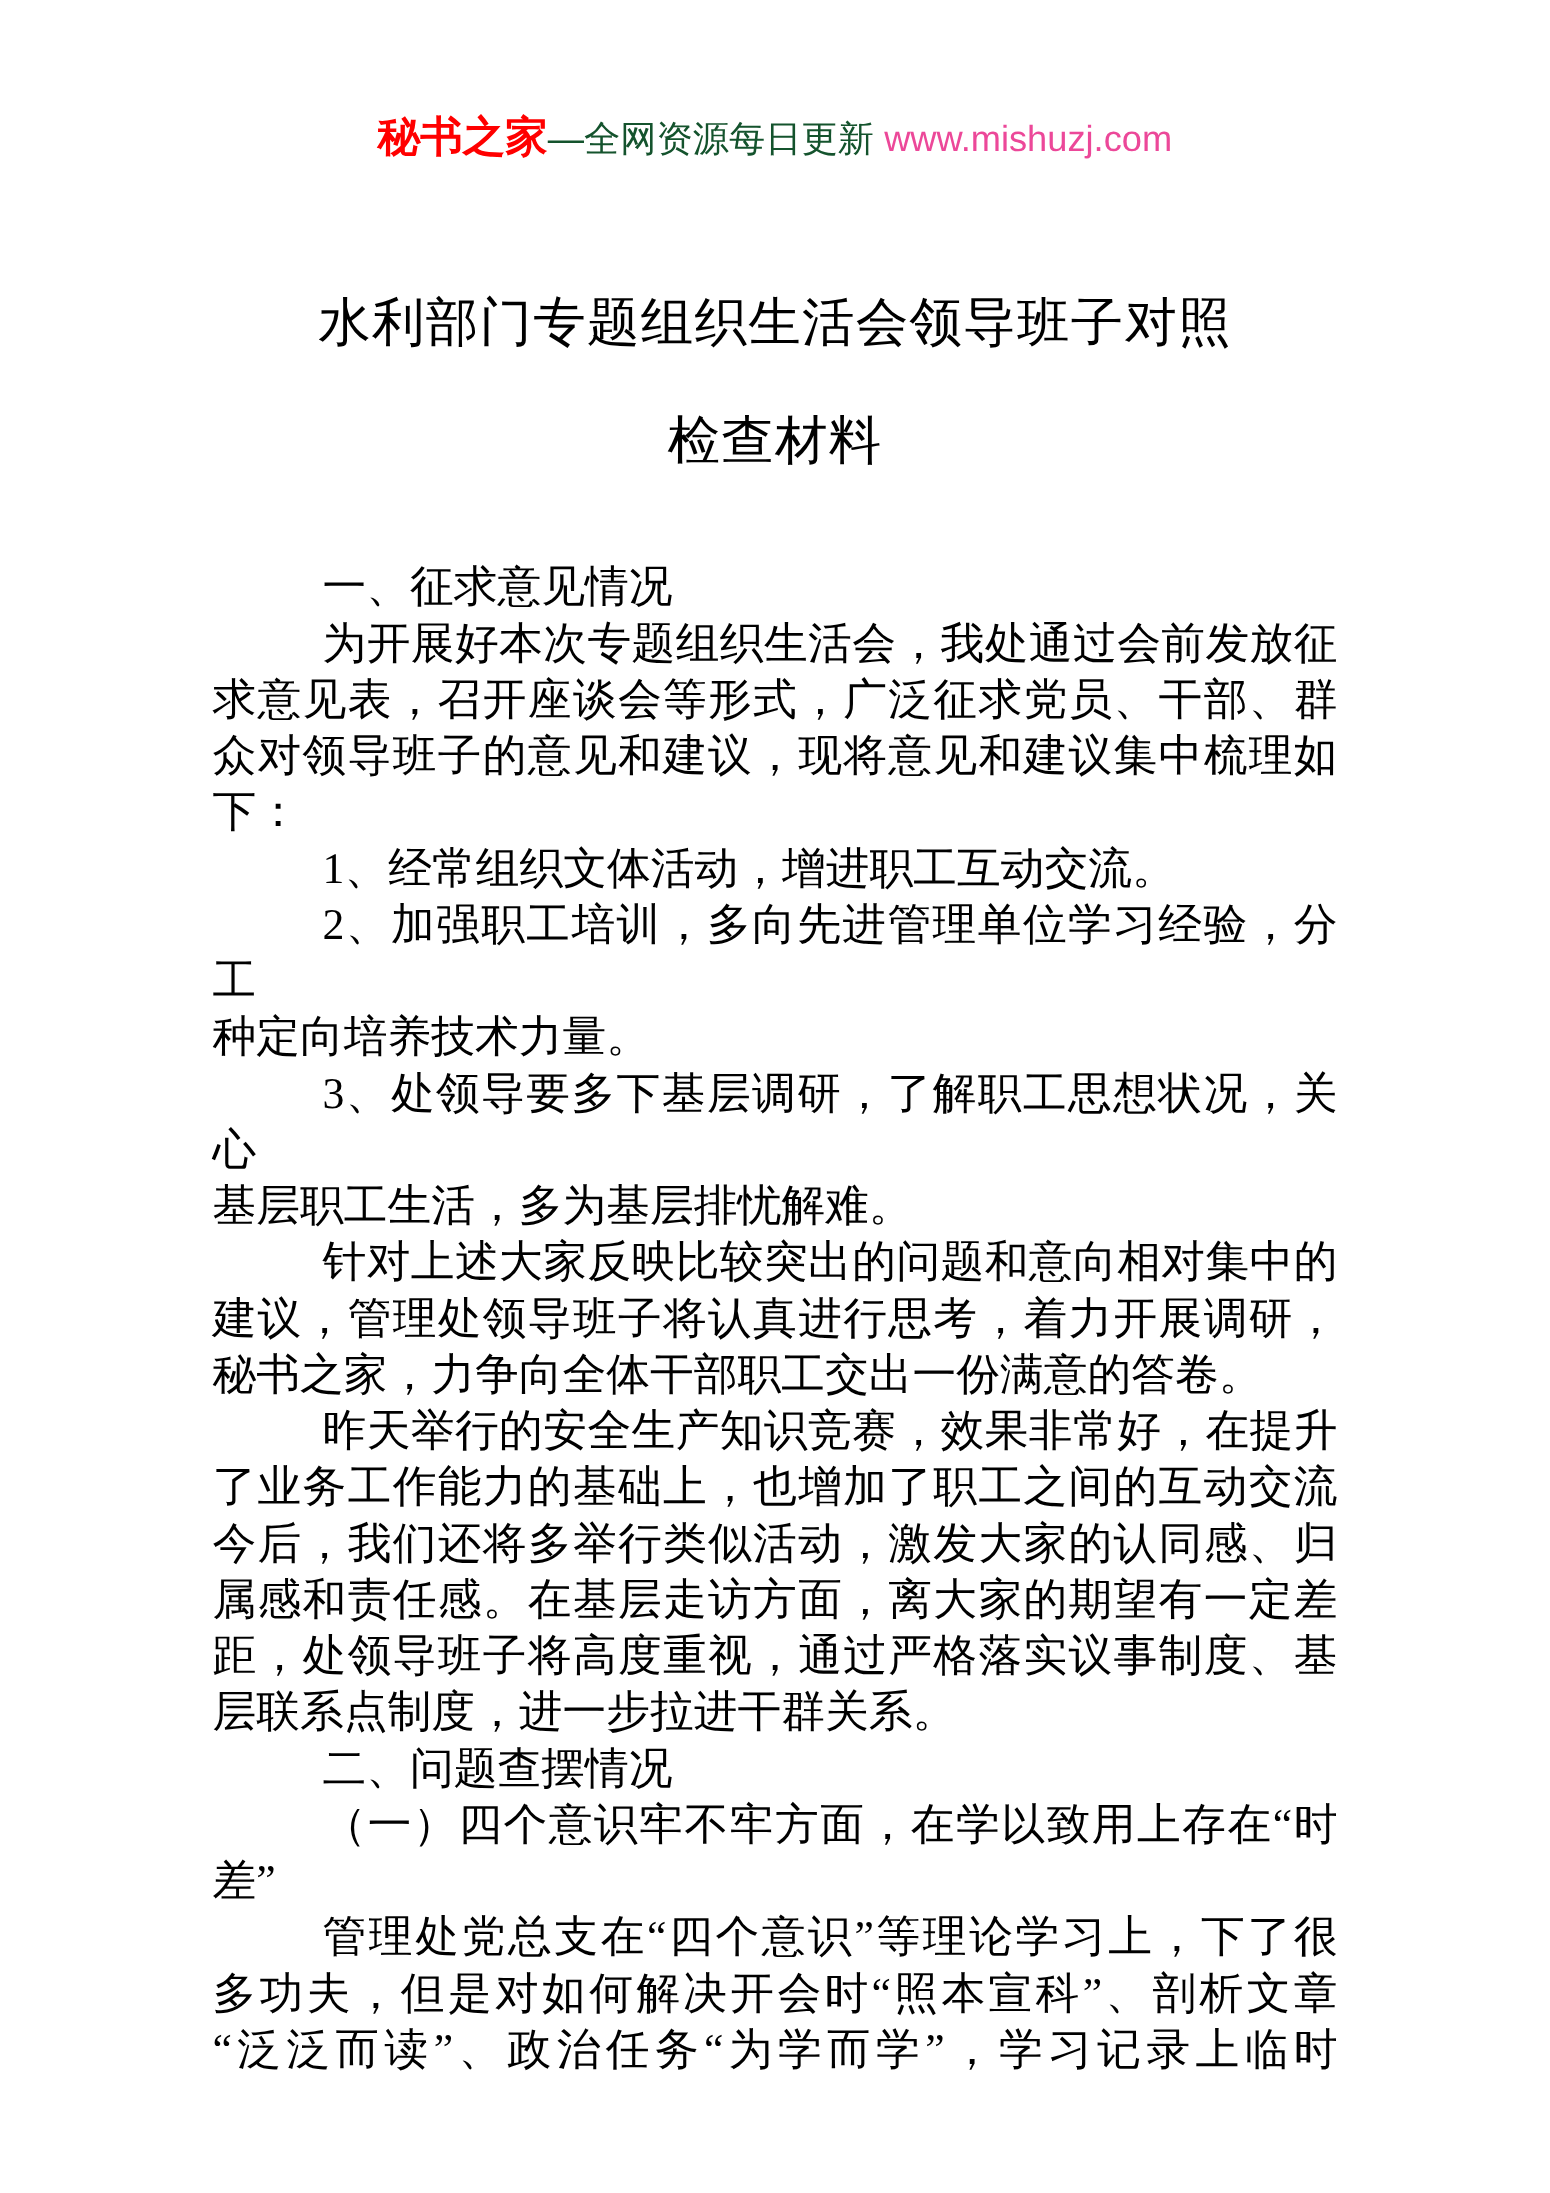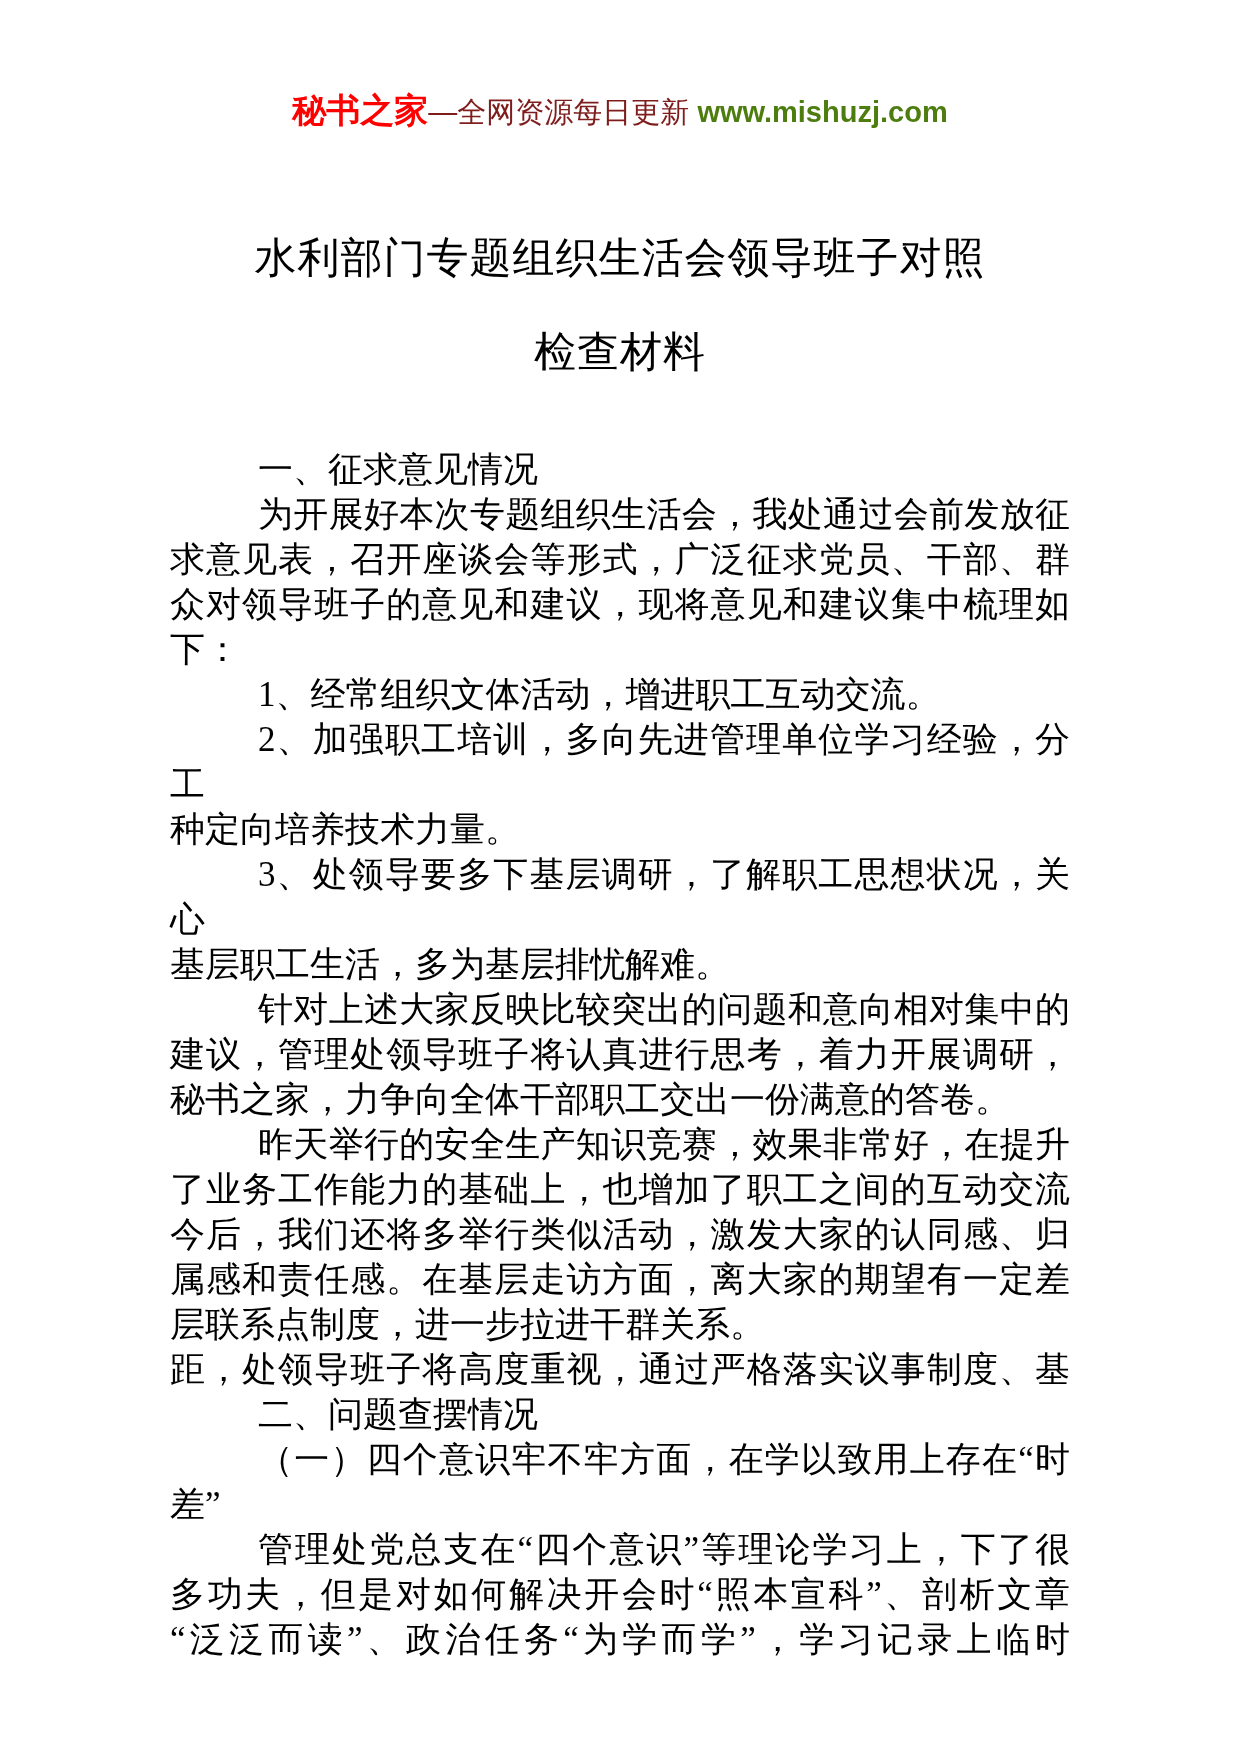"—全网资源每日更新" .tagline { color: #7f1d1d -> #14532d }
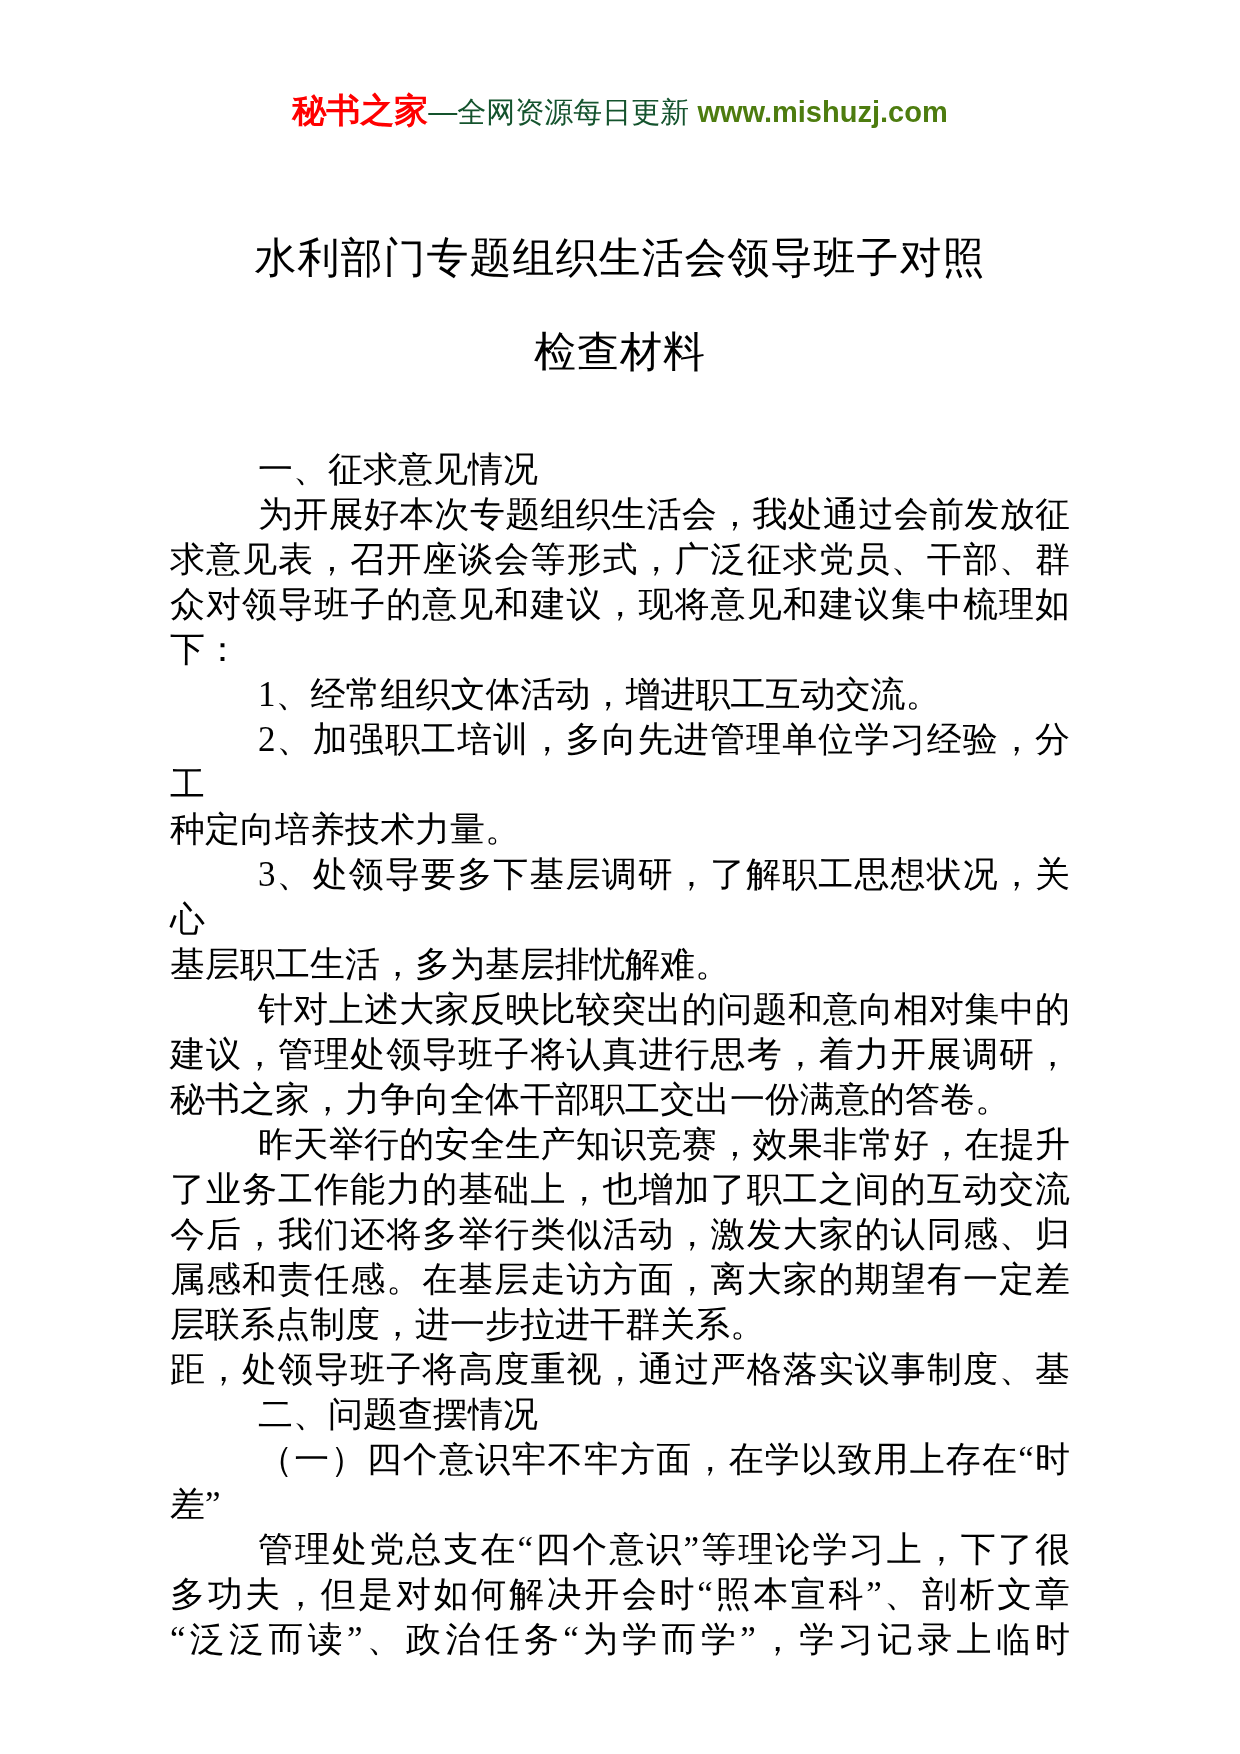"www.mishuzj.com" .url { color: #4d7c0f -> #ec4899; font-weight: 700 -> 400 }
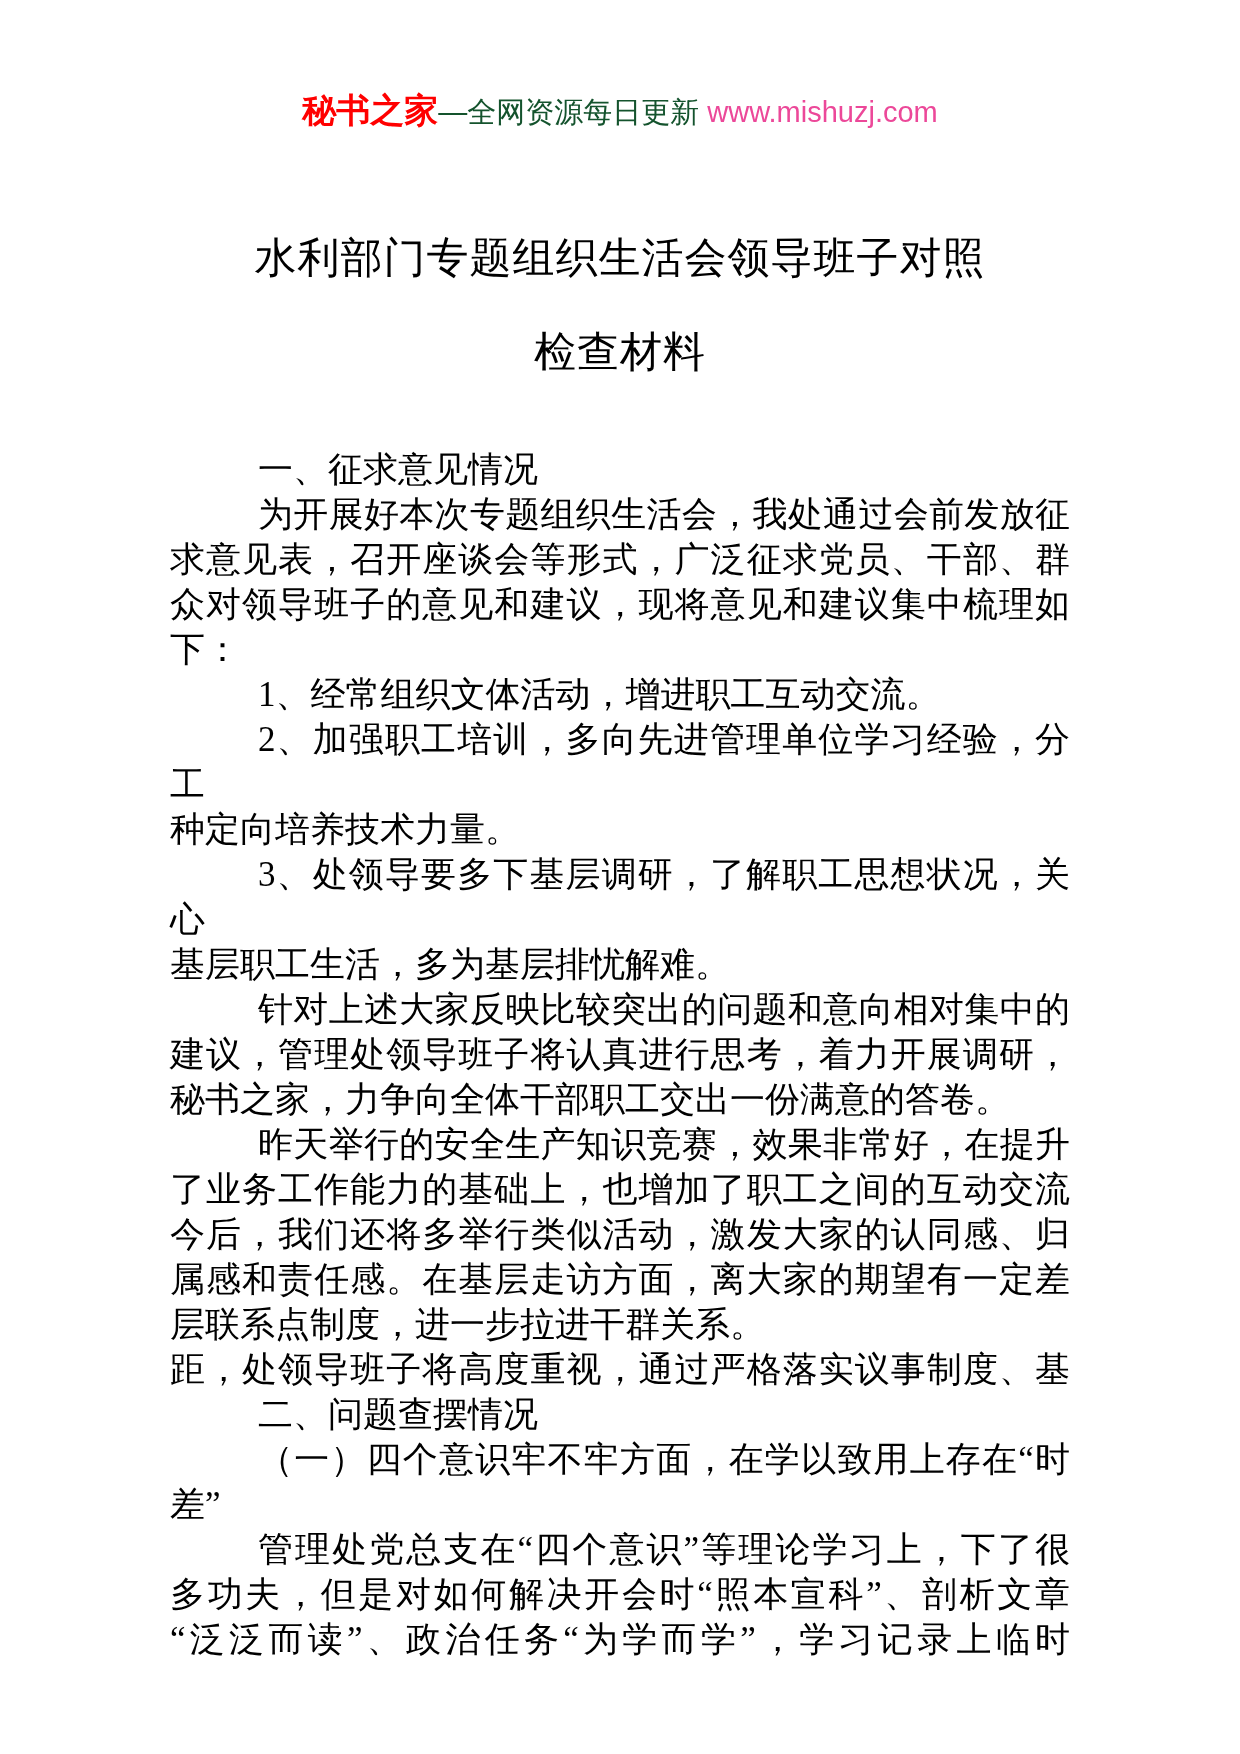"层联系点制度，进一步拉进干群关系。" div.line { order: before "距，处领导班子将高度重视，通过严格落实议事制度、基" -> after "距，处领导班子将高度重视，通过严格落实议事制度、基" }
